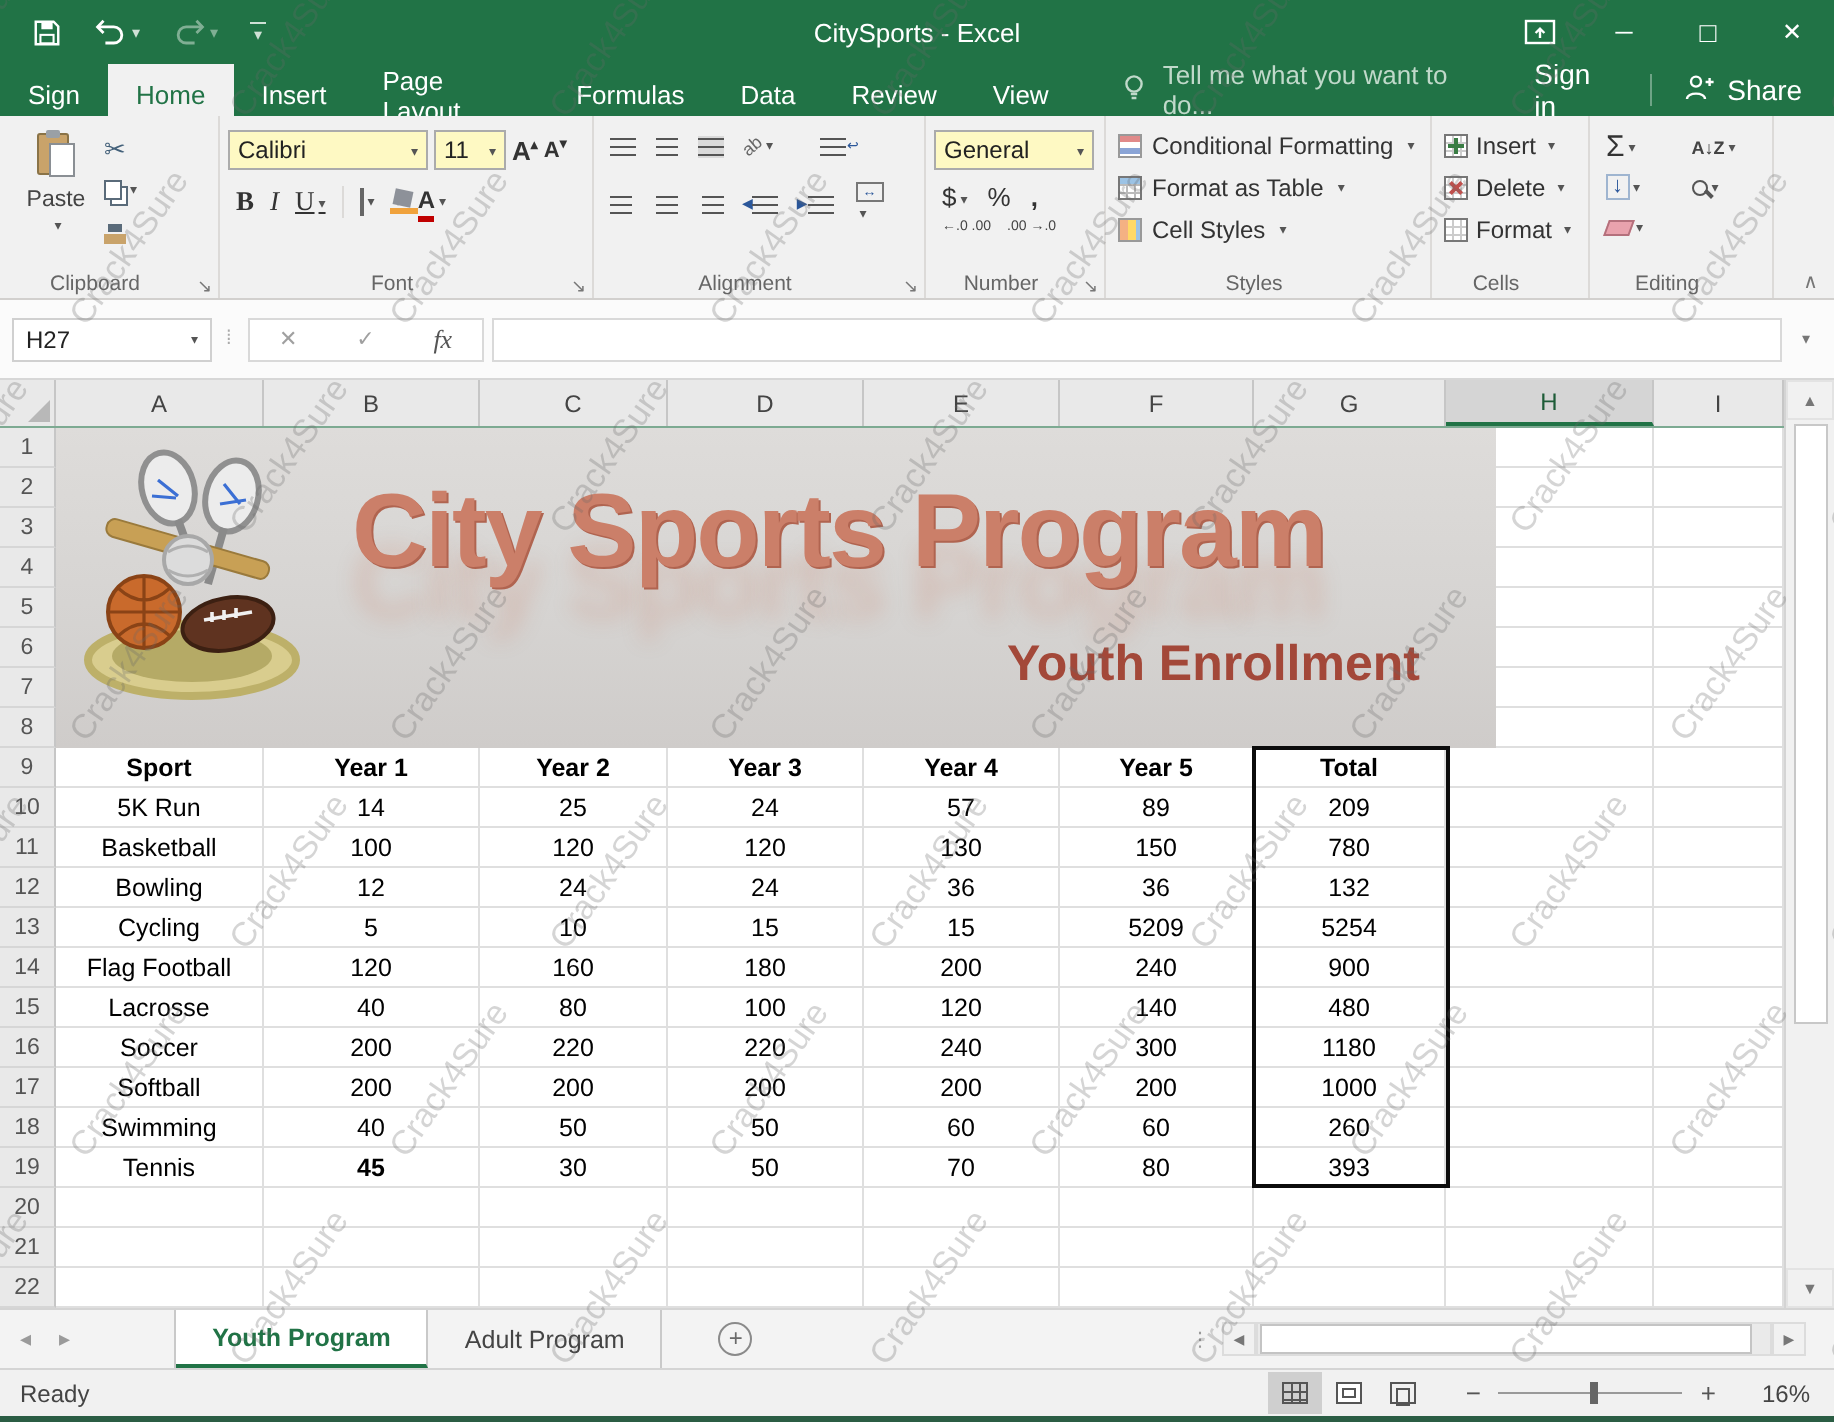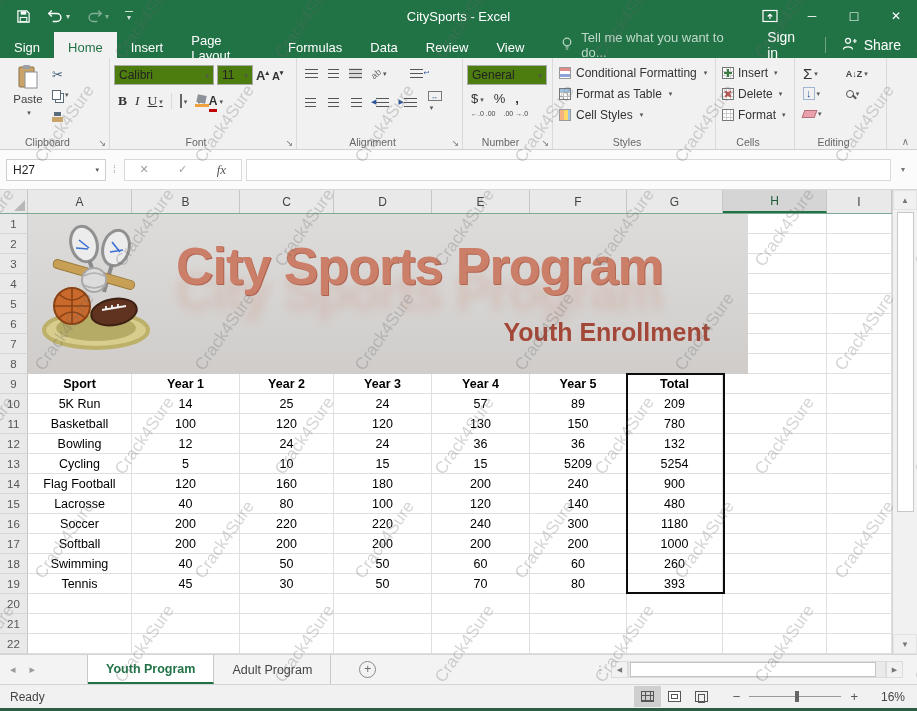"Calibri" .inputbox { background: #4d7c0f -> #fef9c3 }
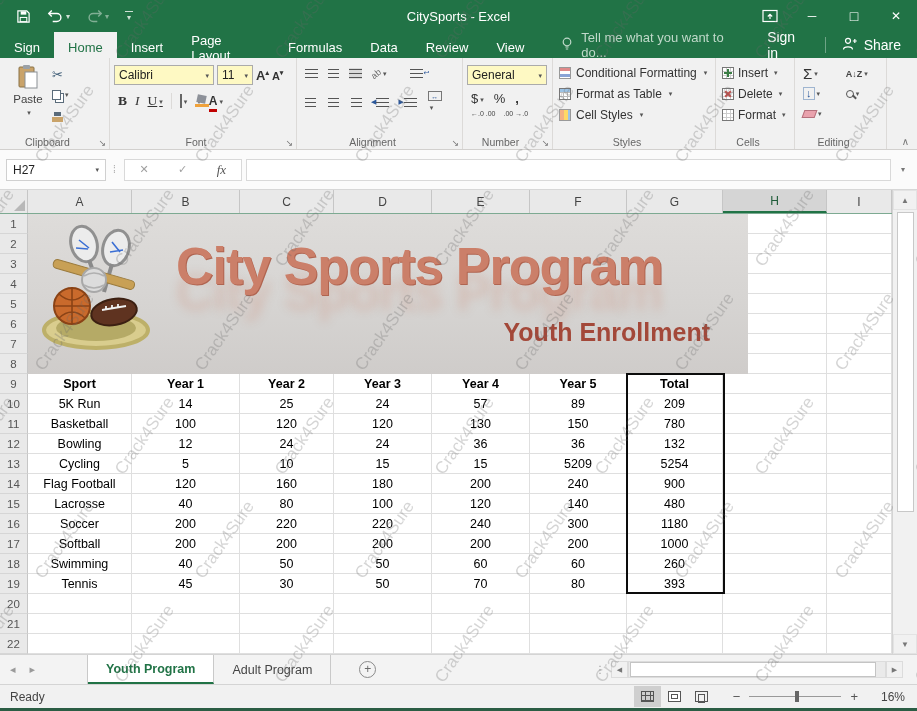"45" div.cell { font-weight: none -> bold }
